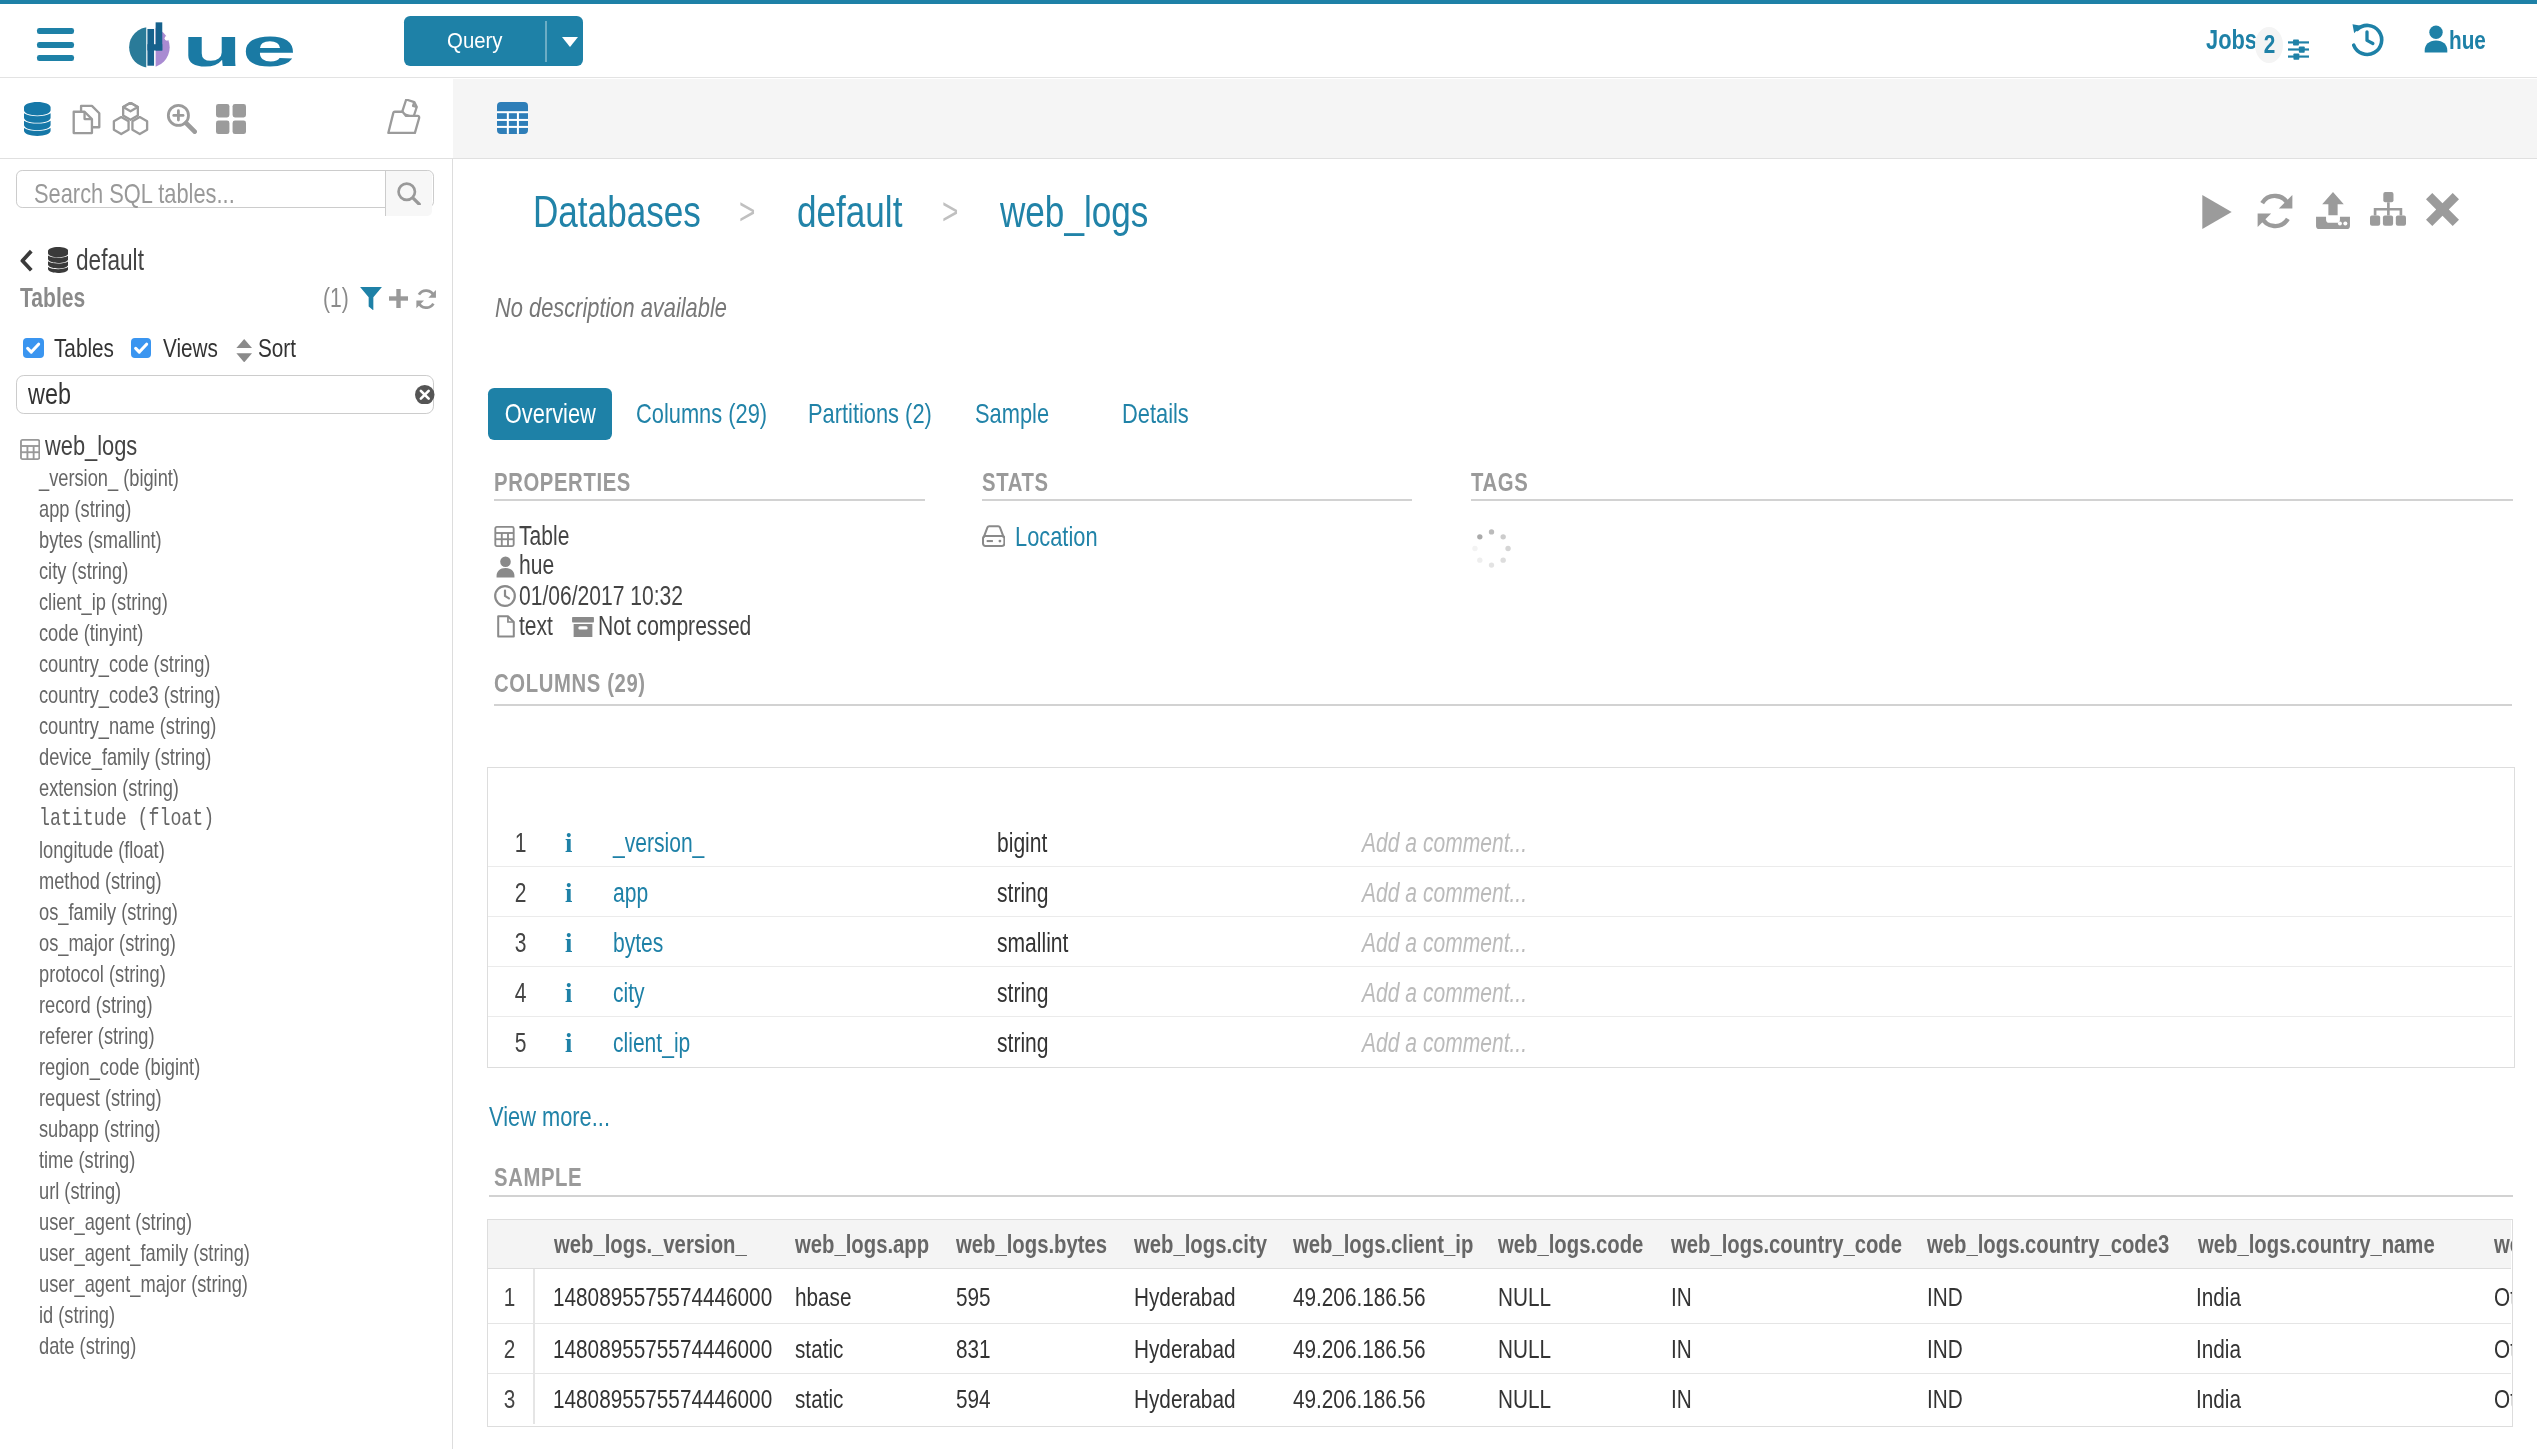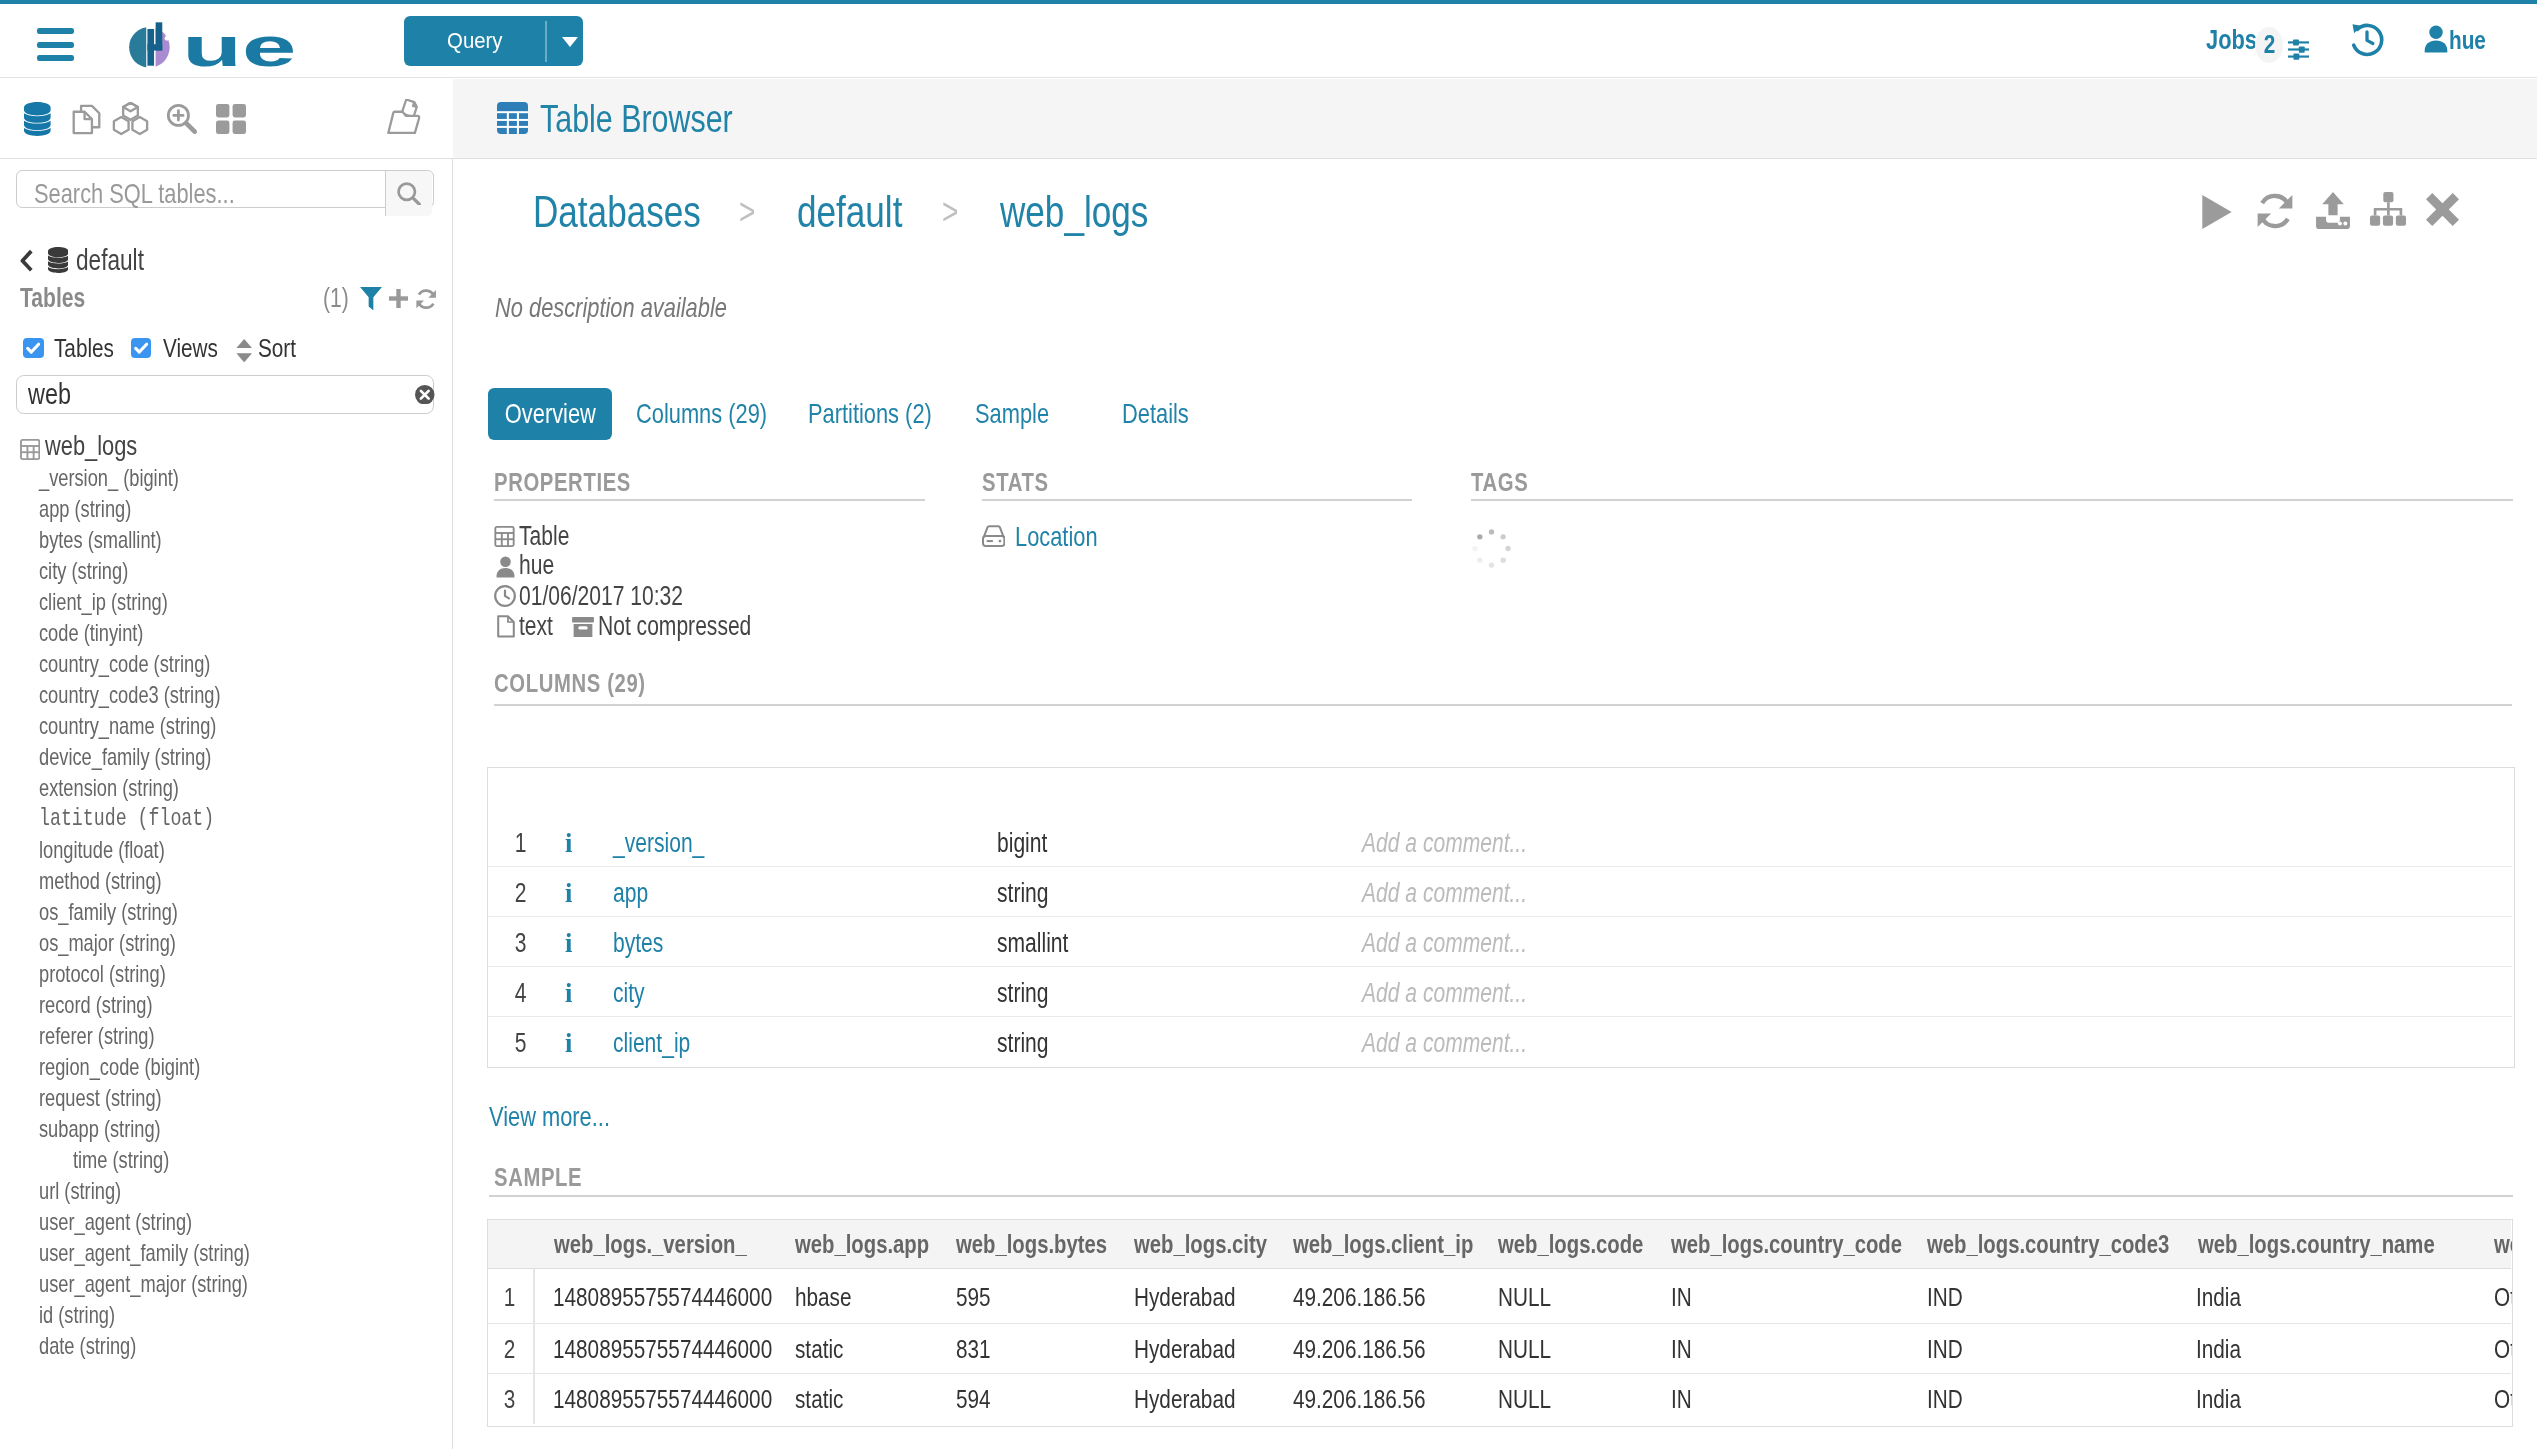"Table Browser" div.abs { html: <div><span>Table Browser</span></div> -> none }
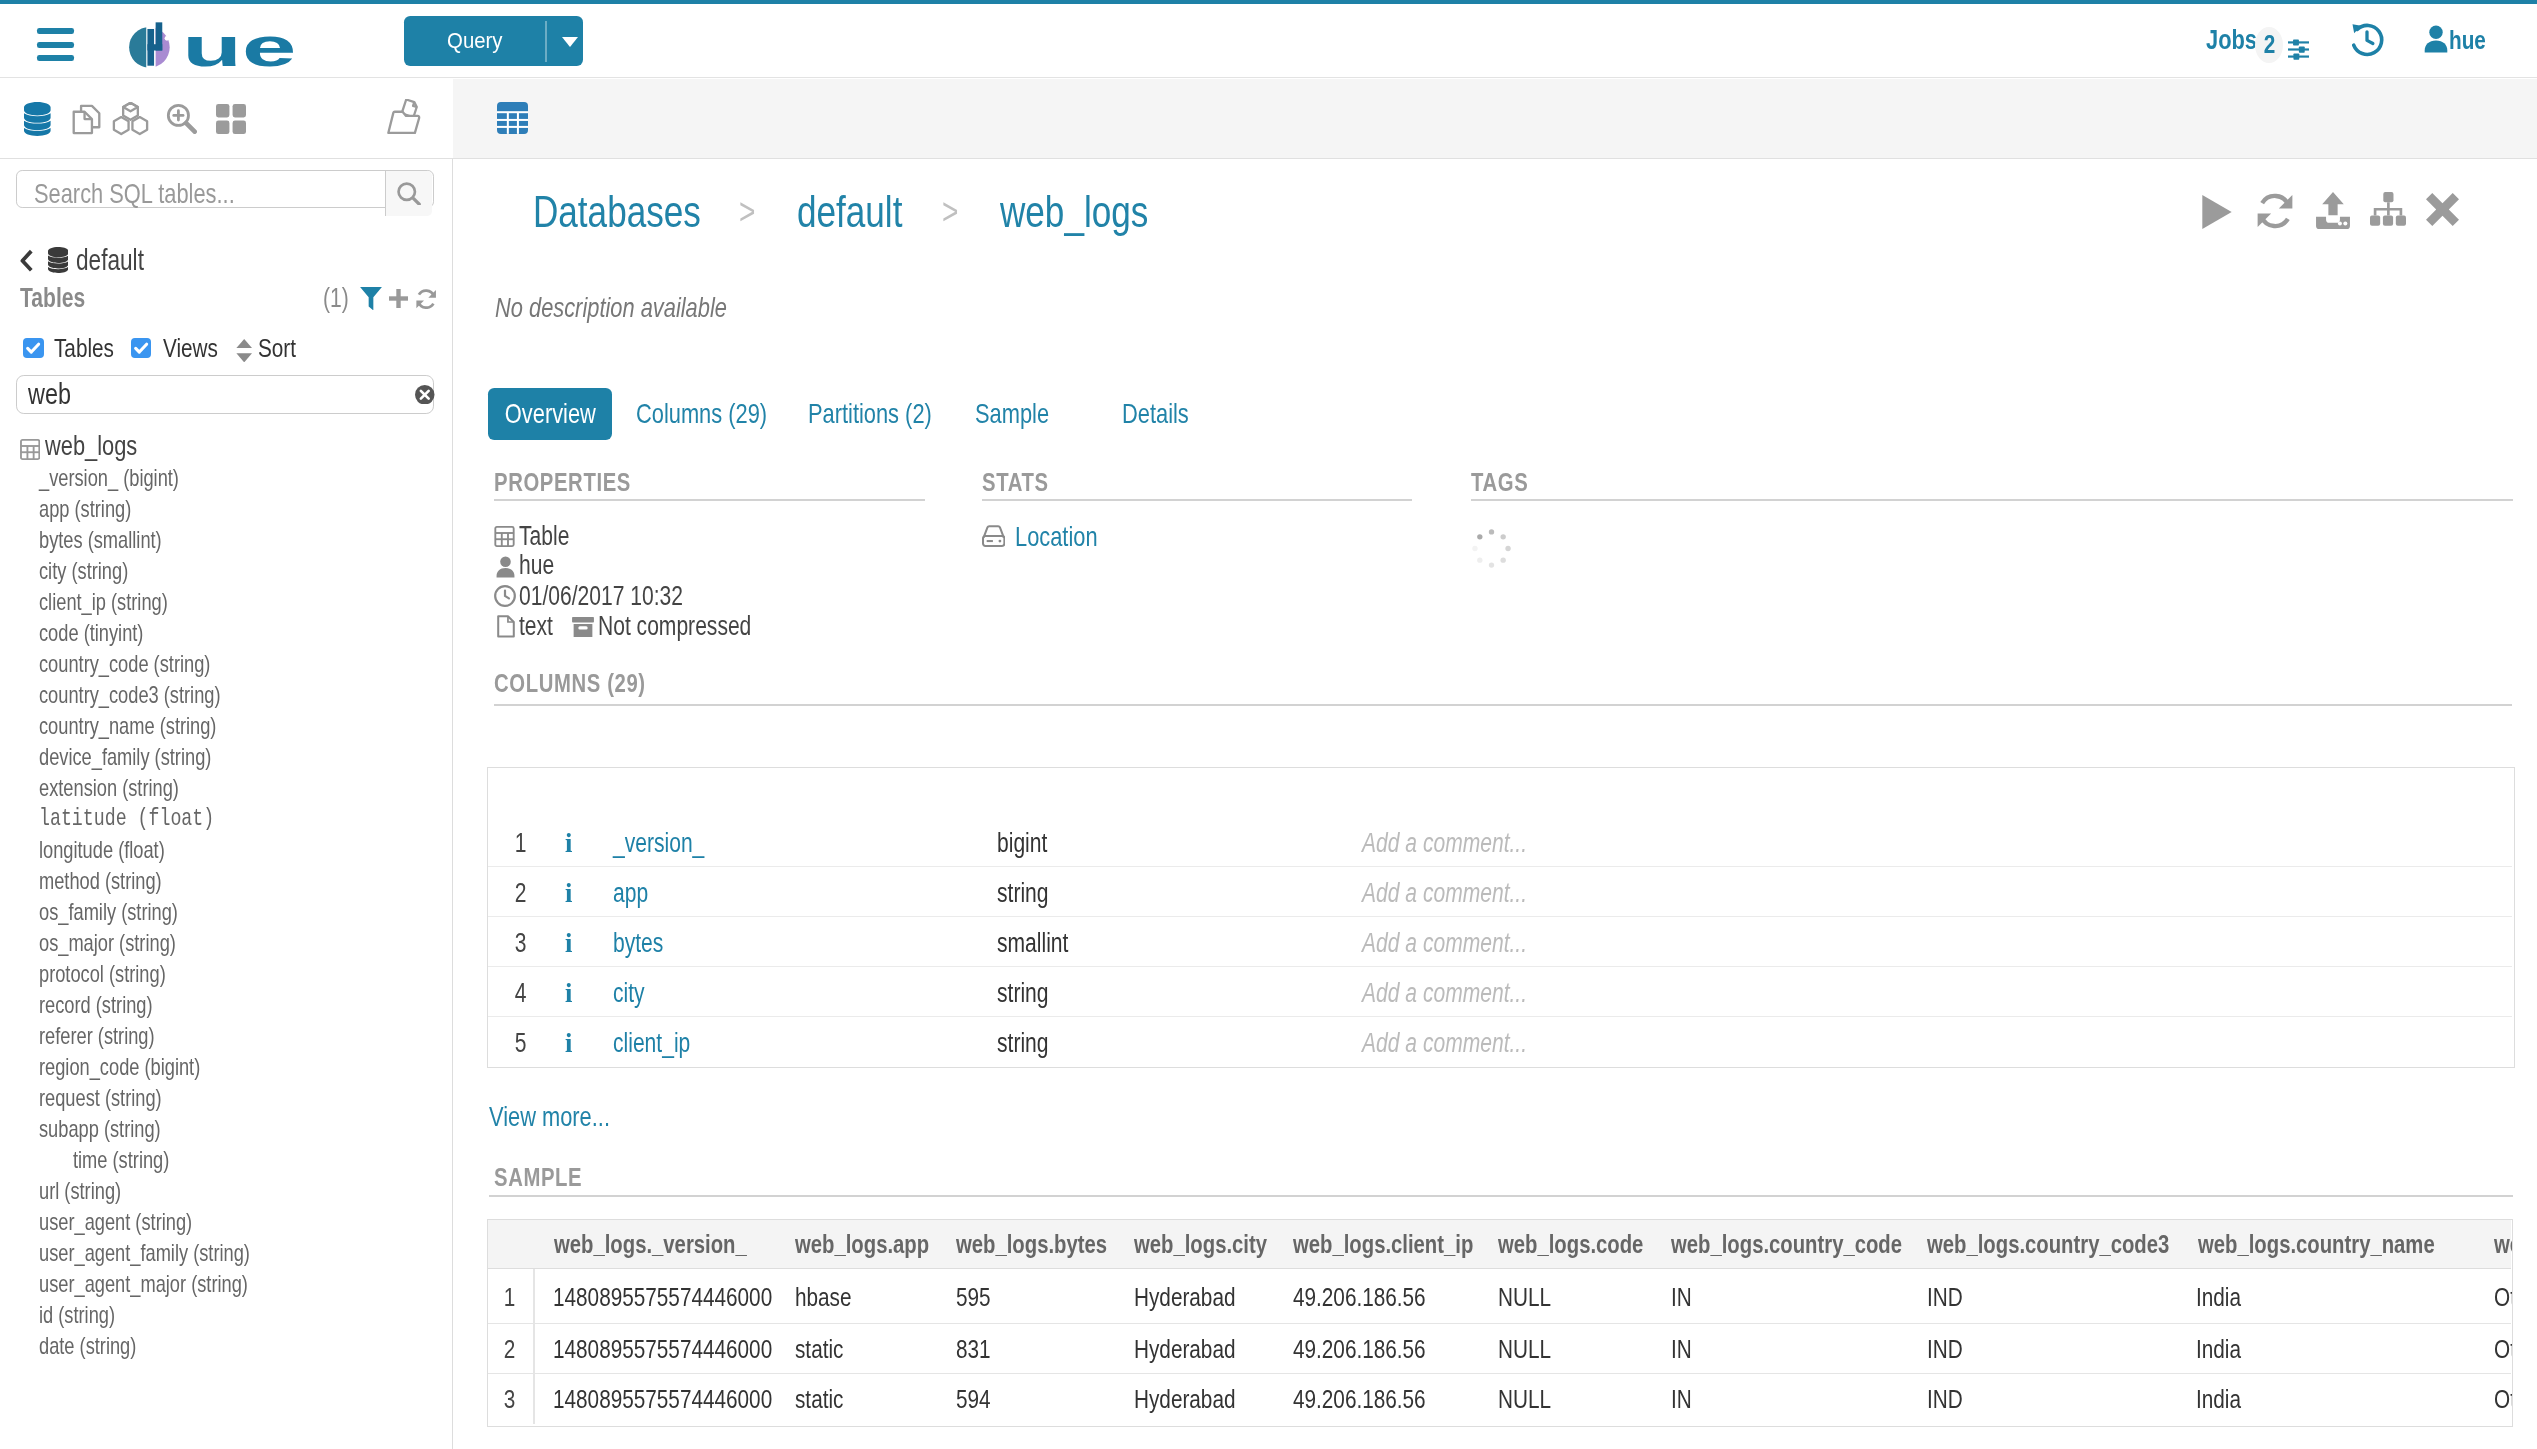"time (string)" div { margin-left: 34px -> none }
